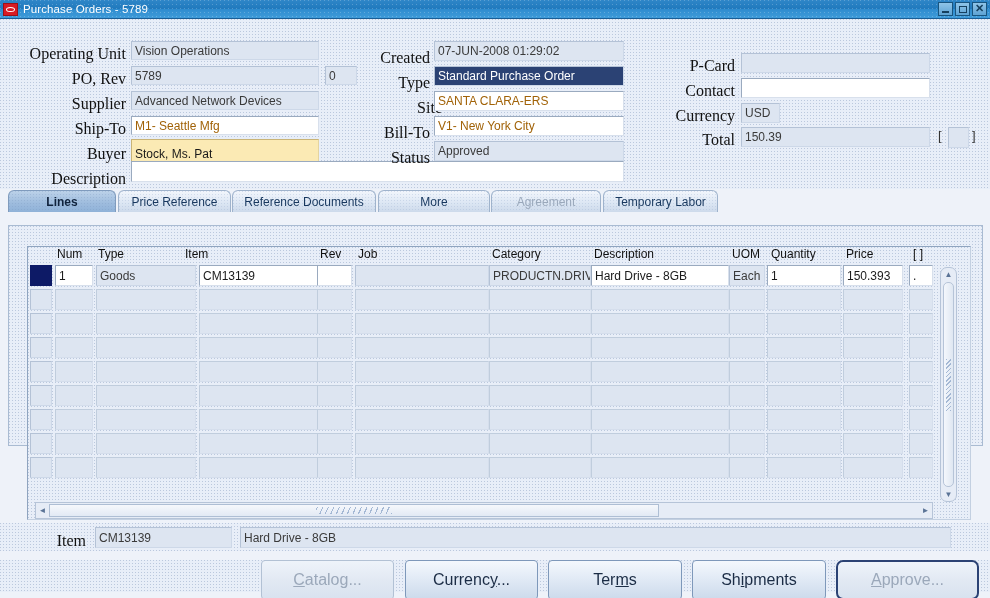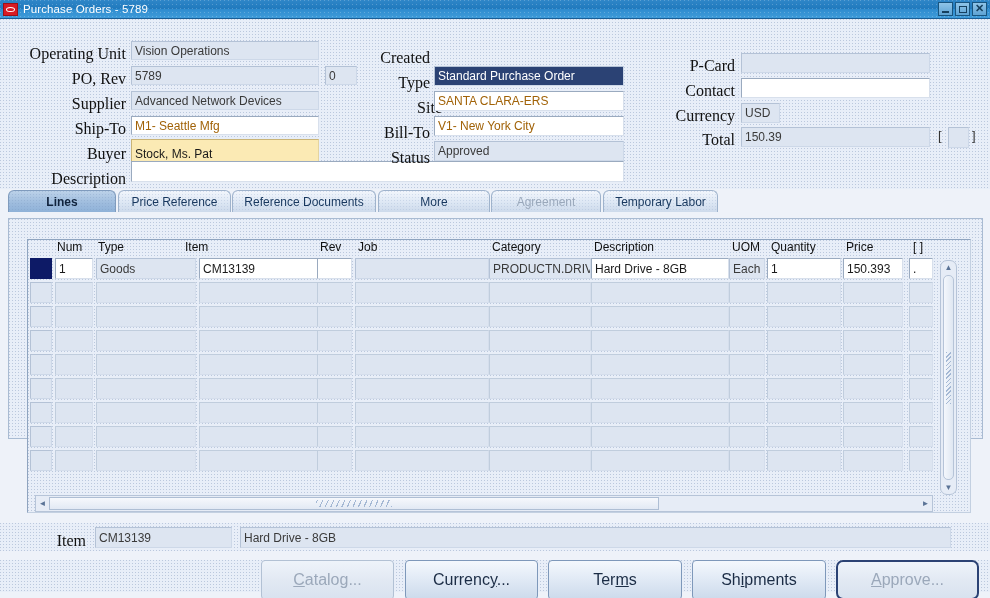"07-JUN-2008 01:29:02" div.fld { html: none -> <div>07-JUN-2008 01:29:02</div> }
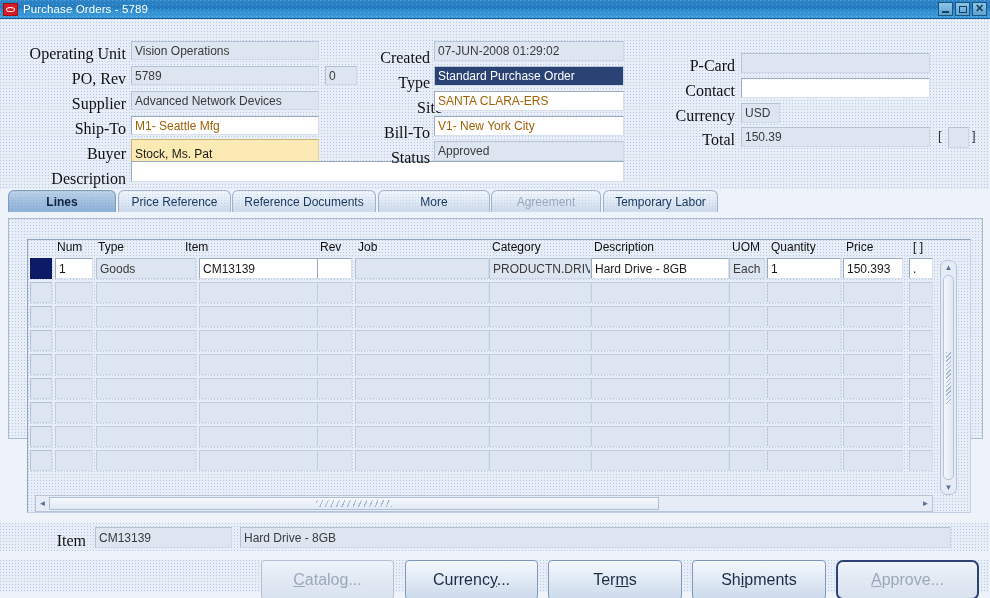"Num" #tab-canvas { top: 218px -> 225px }
